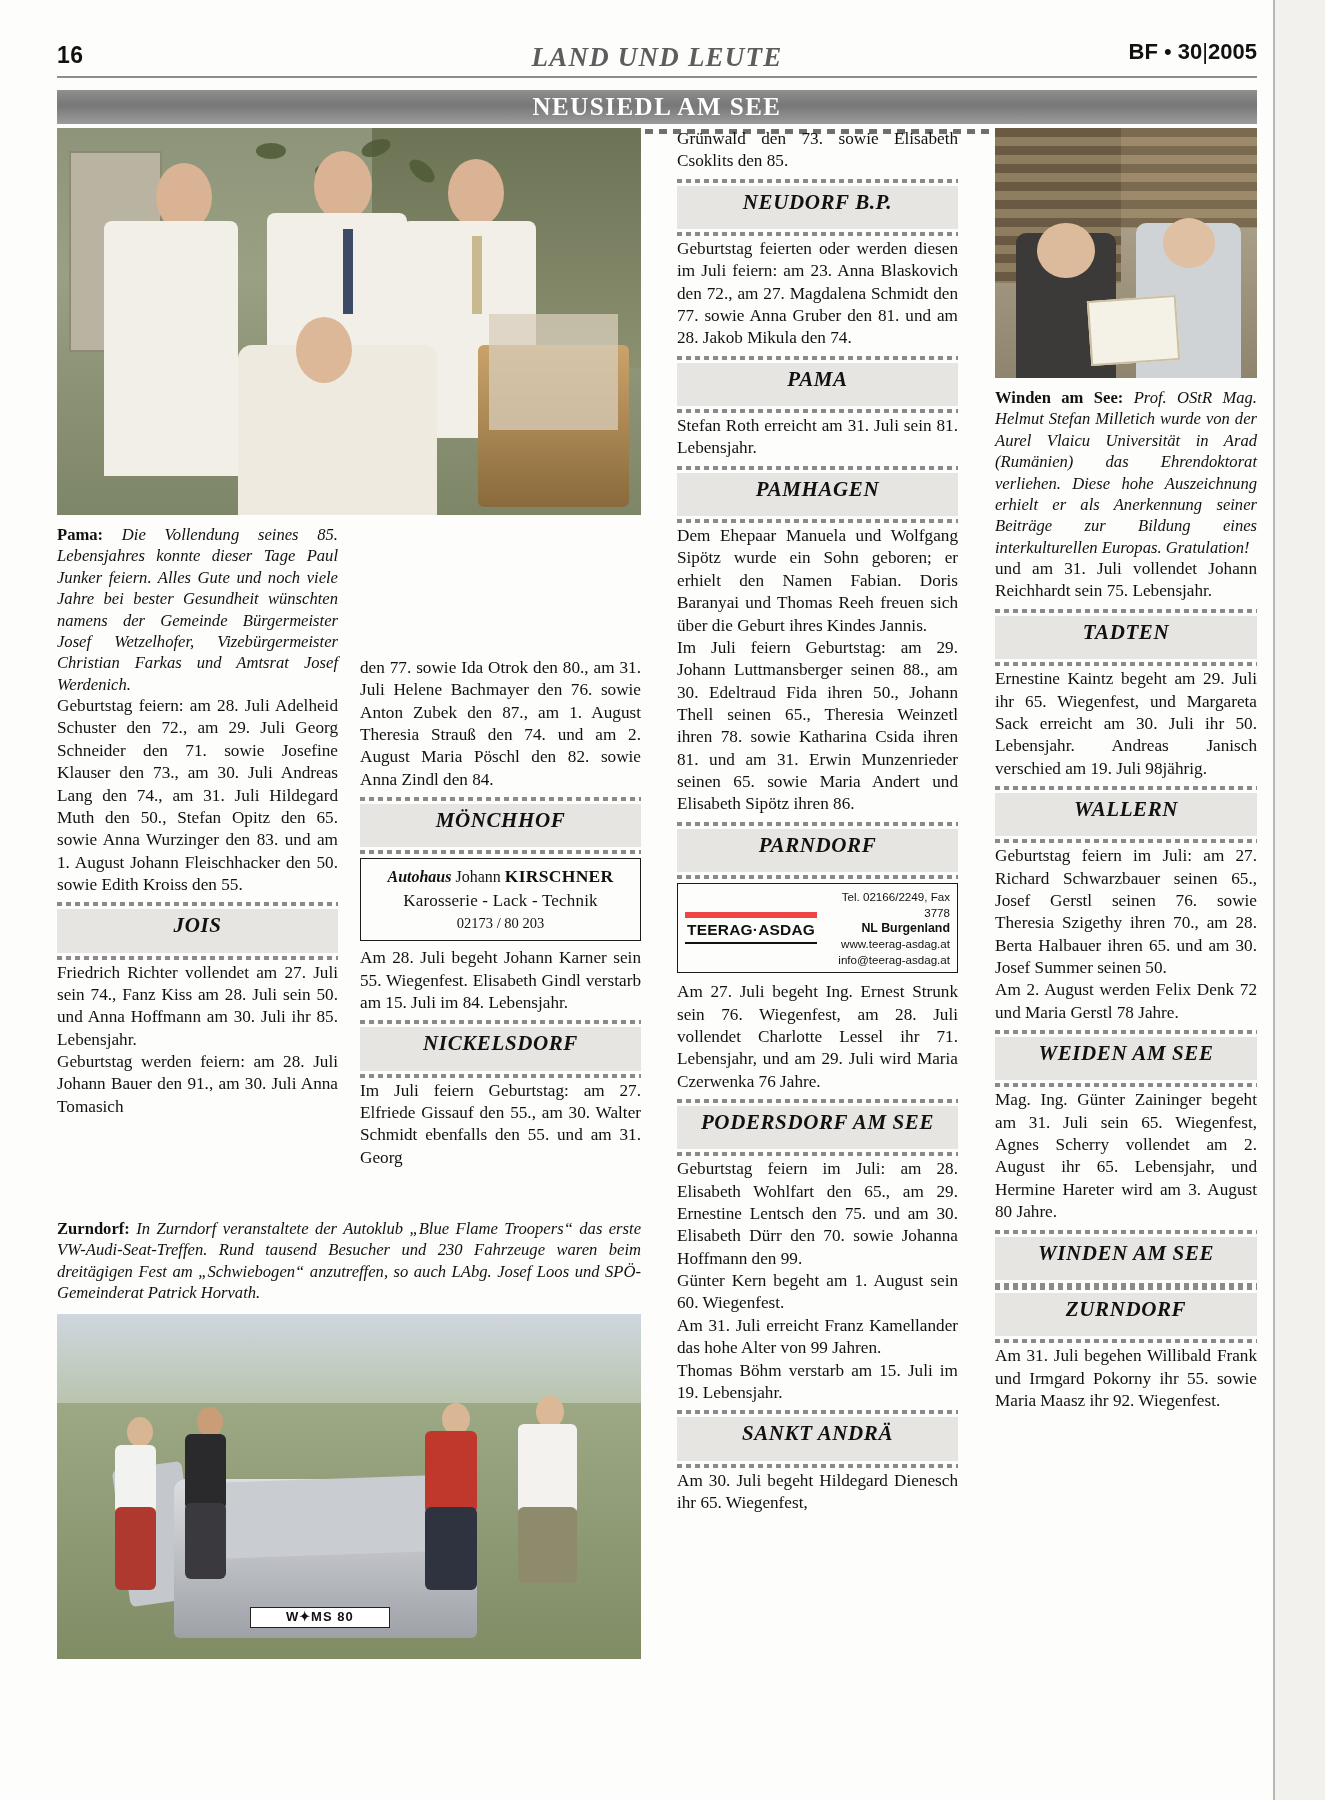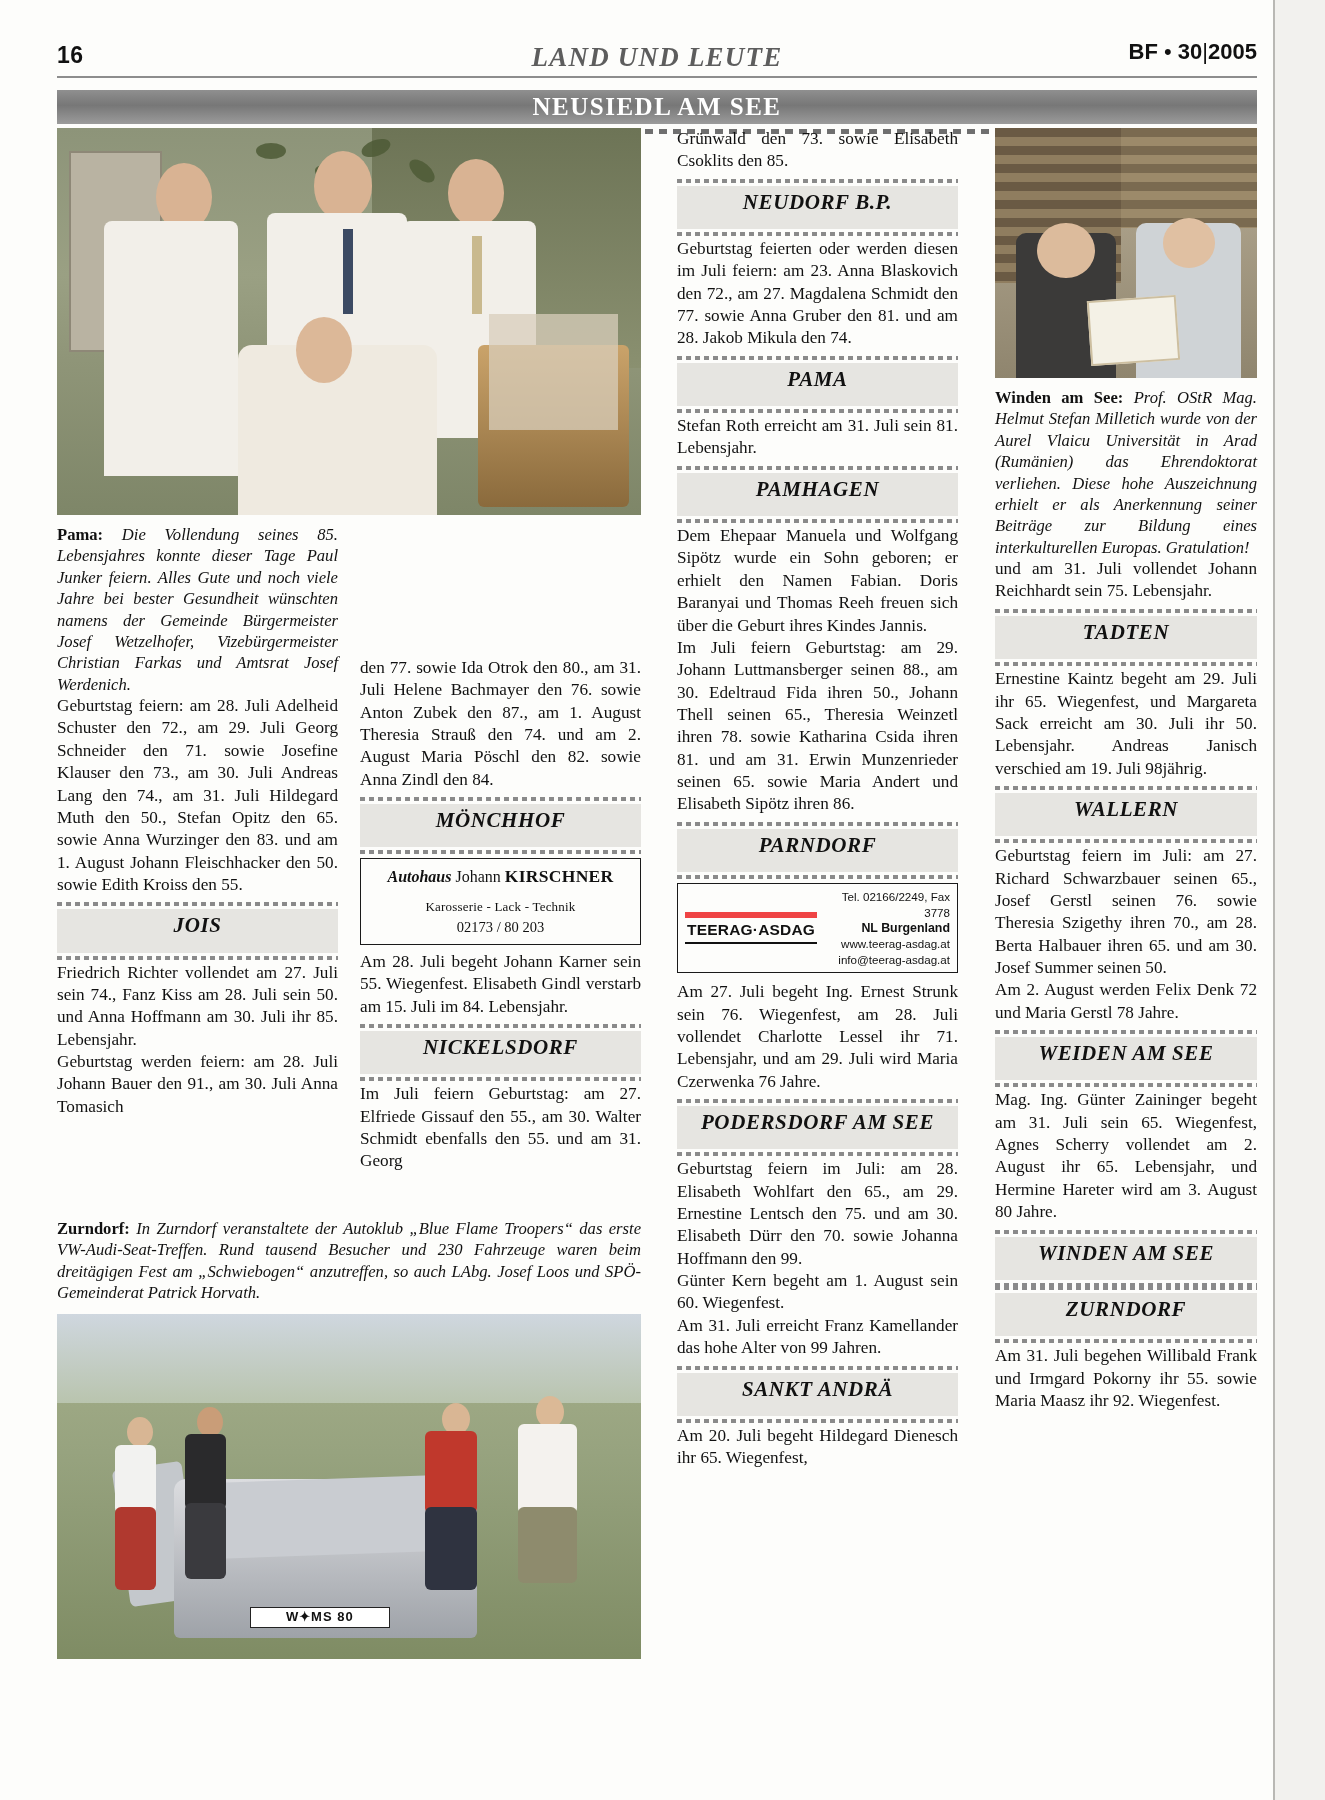"Karosserie - Lack - Technik" .ad-line2 { font-size: 13px -> 17px; margin-top: 11px -> 2px }
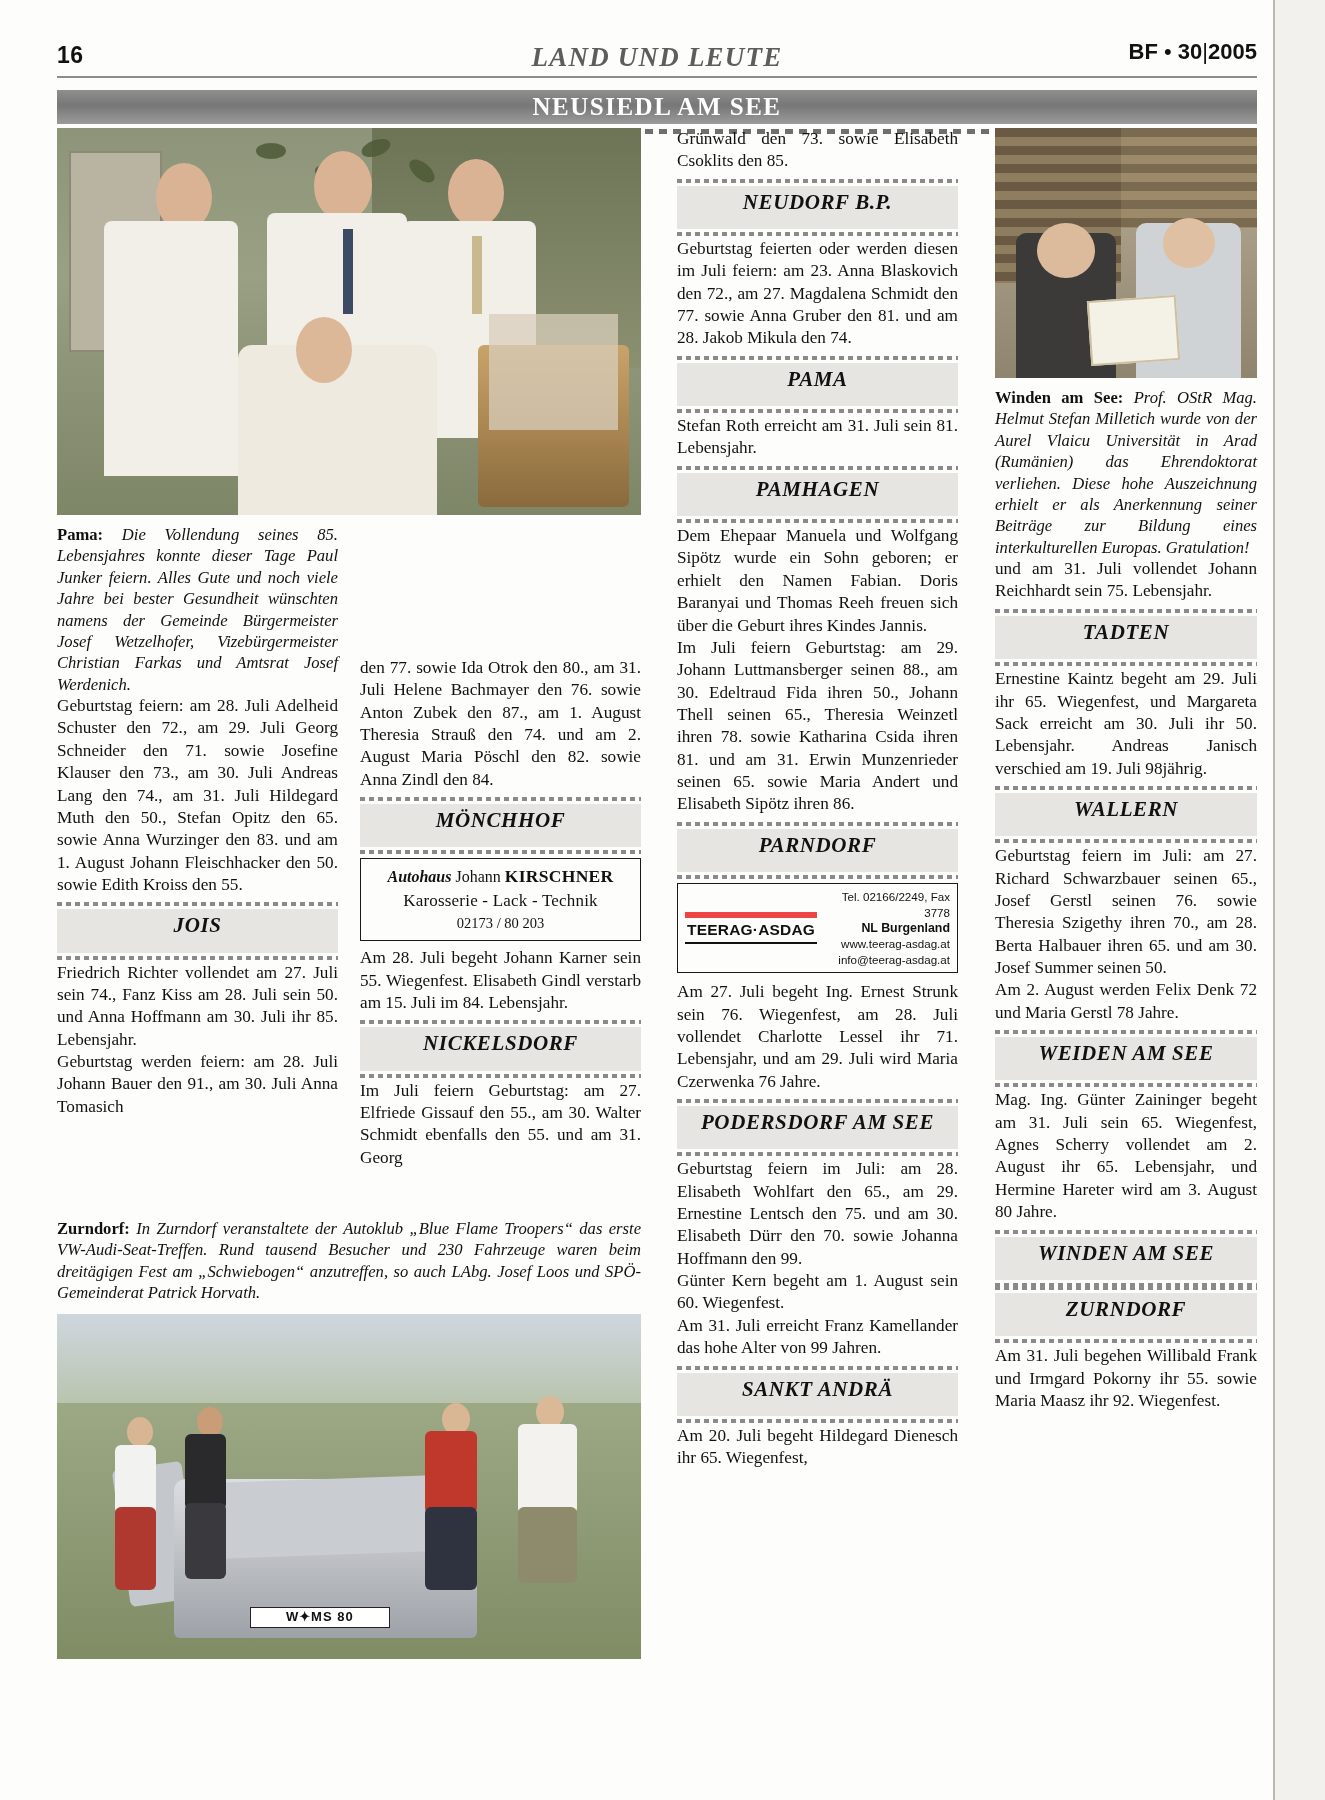"Thomas Böhm verstarb am 15." p { html: none -> <p>Thomas Böhm verstarb am 15. Juli im 19. Lebensjahr.</p> }
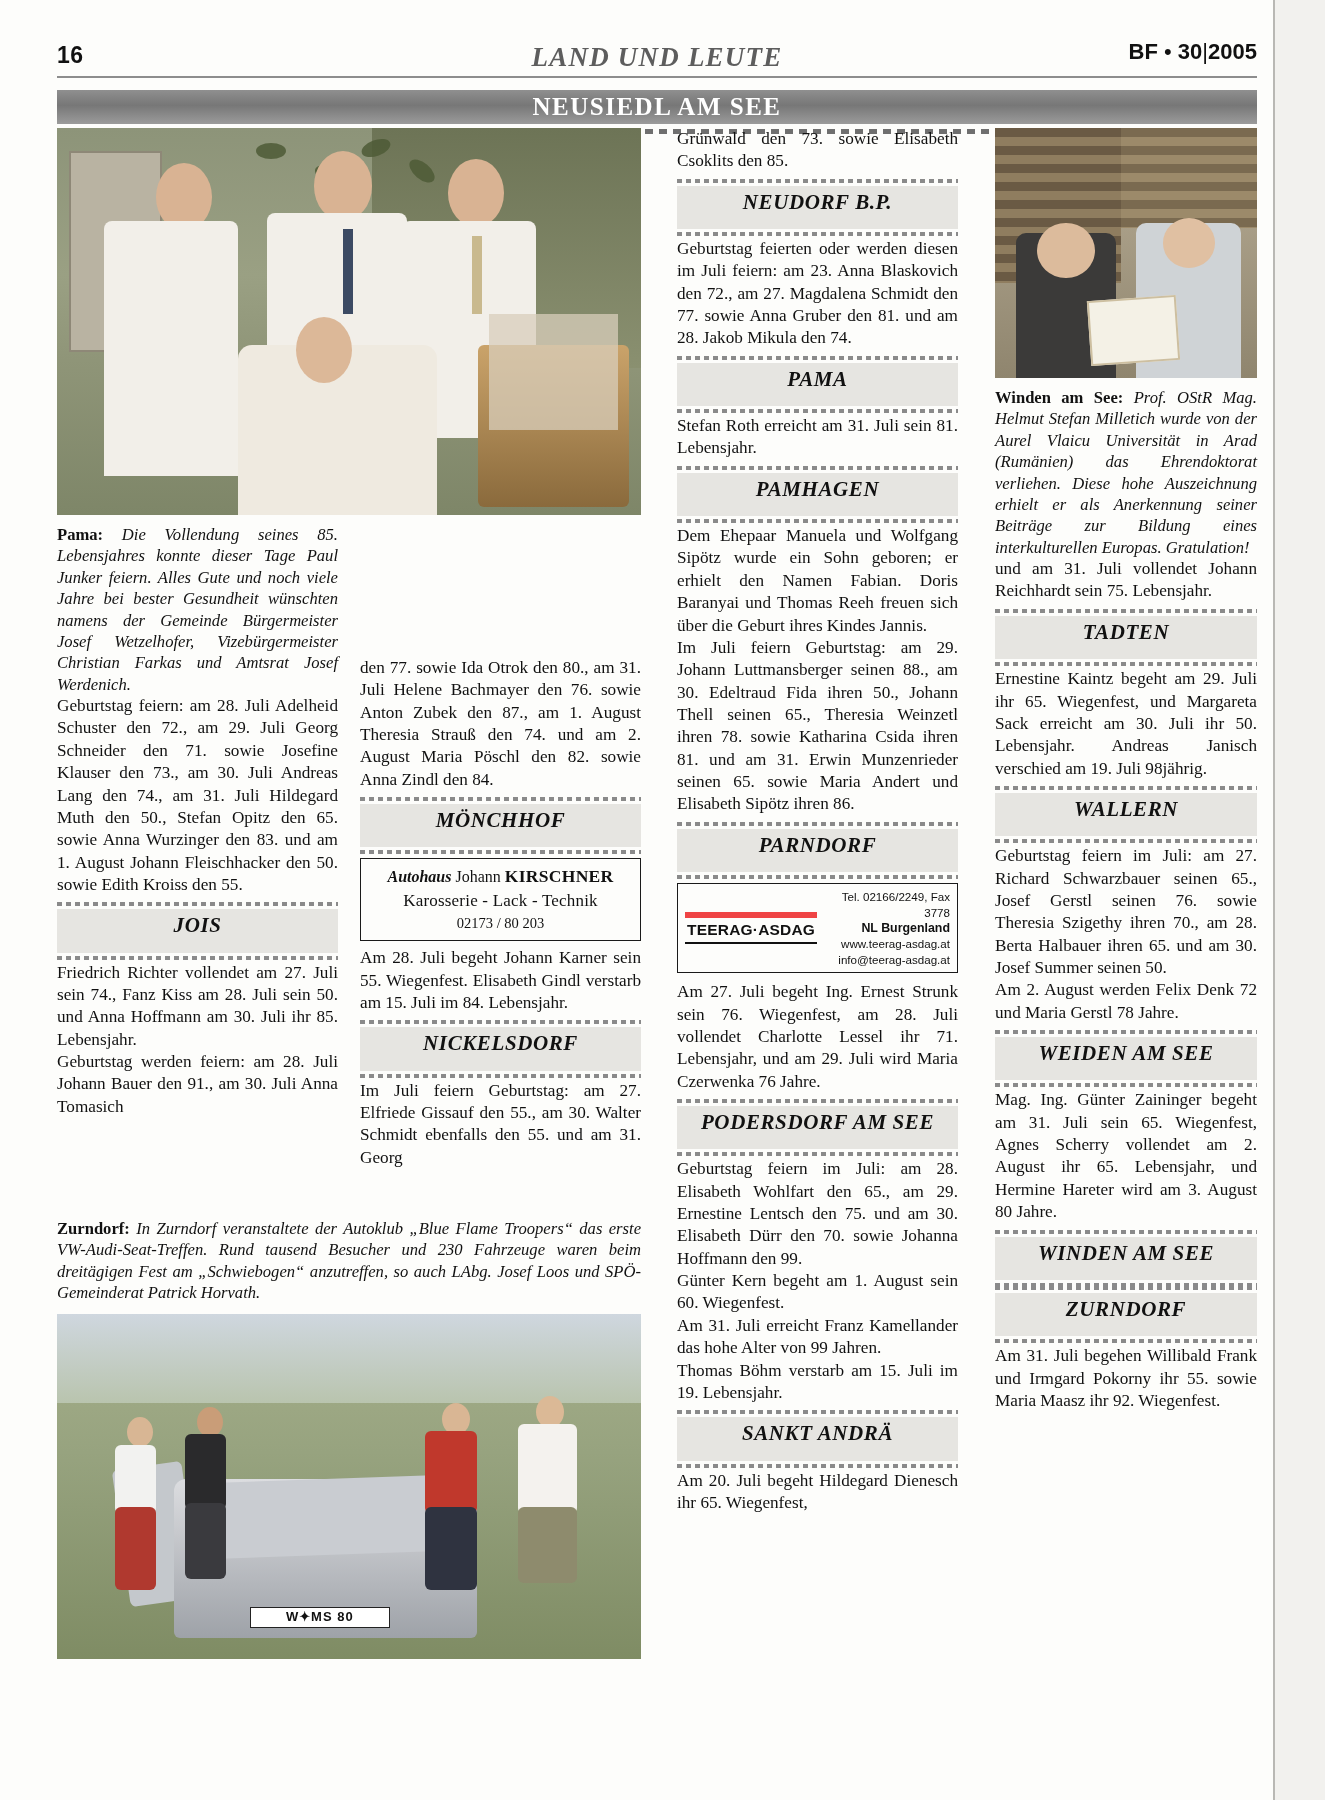"Am 20. Juli begeht Hildegard" p { text: 20 -> 30 }
